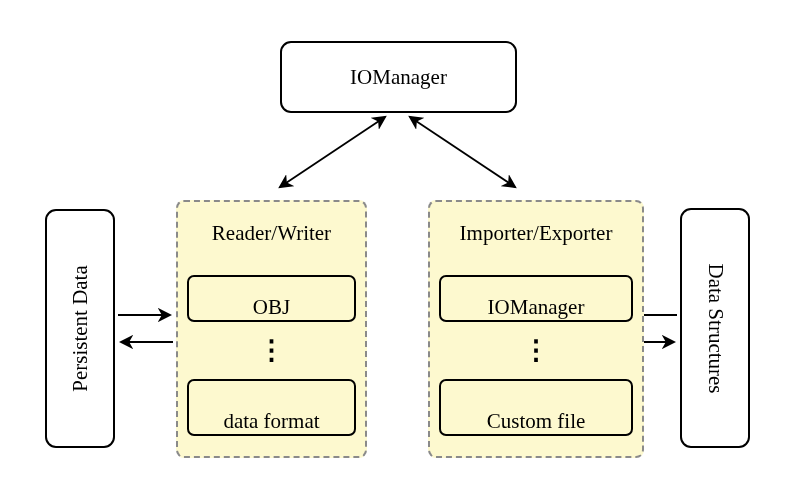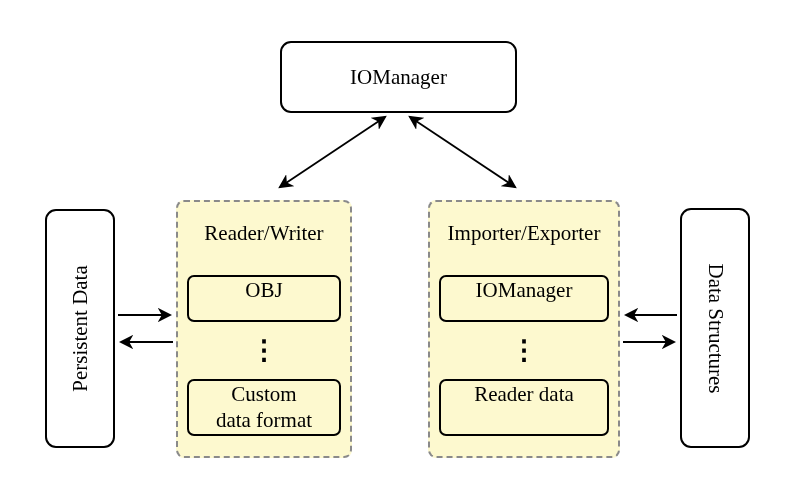"Reader/Writer" .panel.left { width: 176px -> 191px }
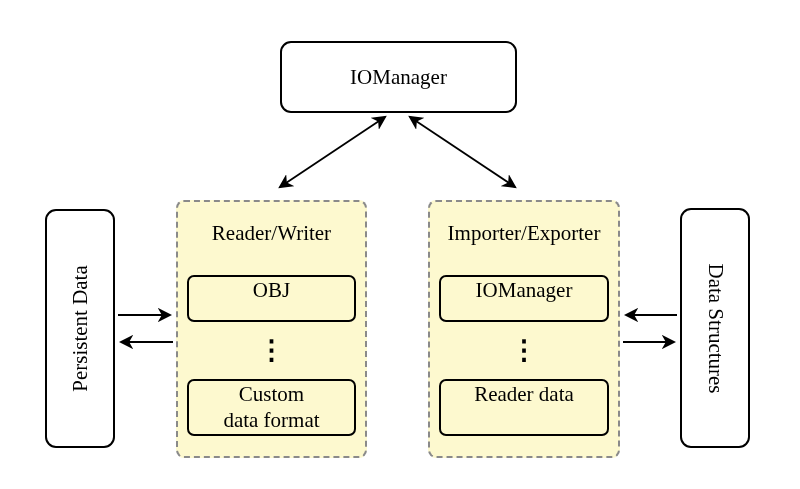"Importer/Exporter" .panel.right { width: 192px -> 216px }
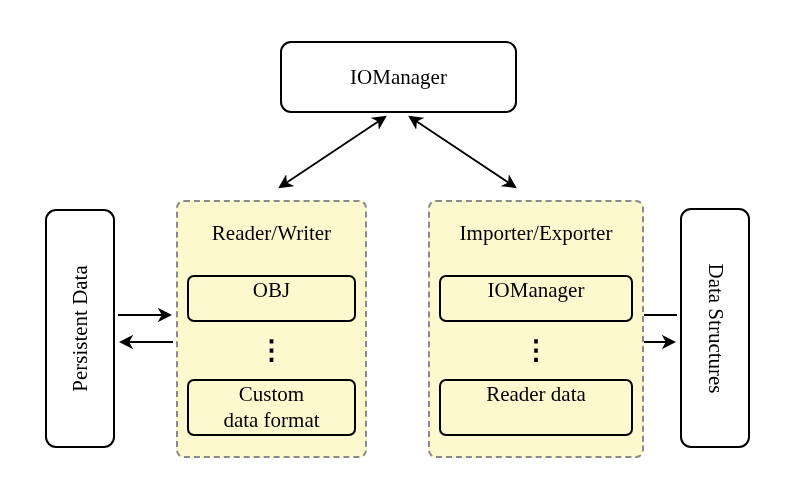"OBJ" .item-box { justify-content: flex-start -> flex-end }
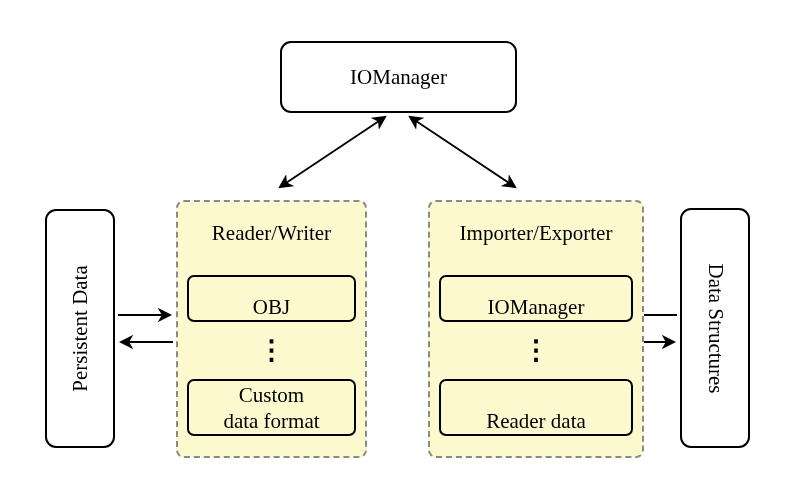"Custom" div { html: <div>Custom</div> -> none }
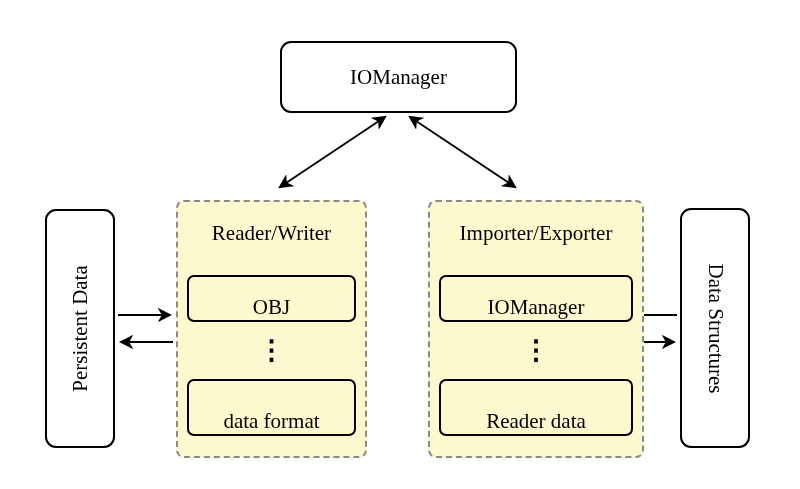"Reader data" div { text: Reader data -> Custom file }
